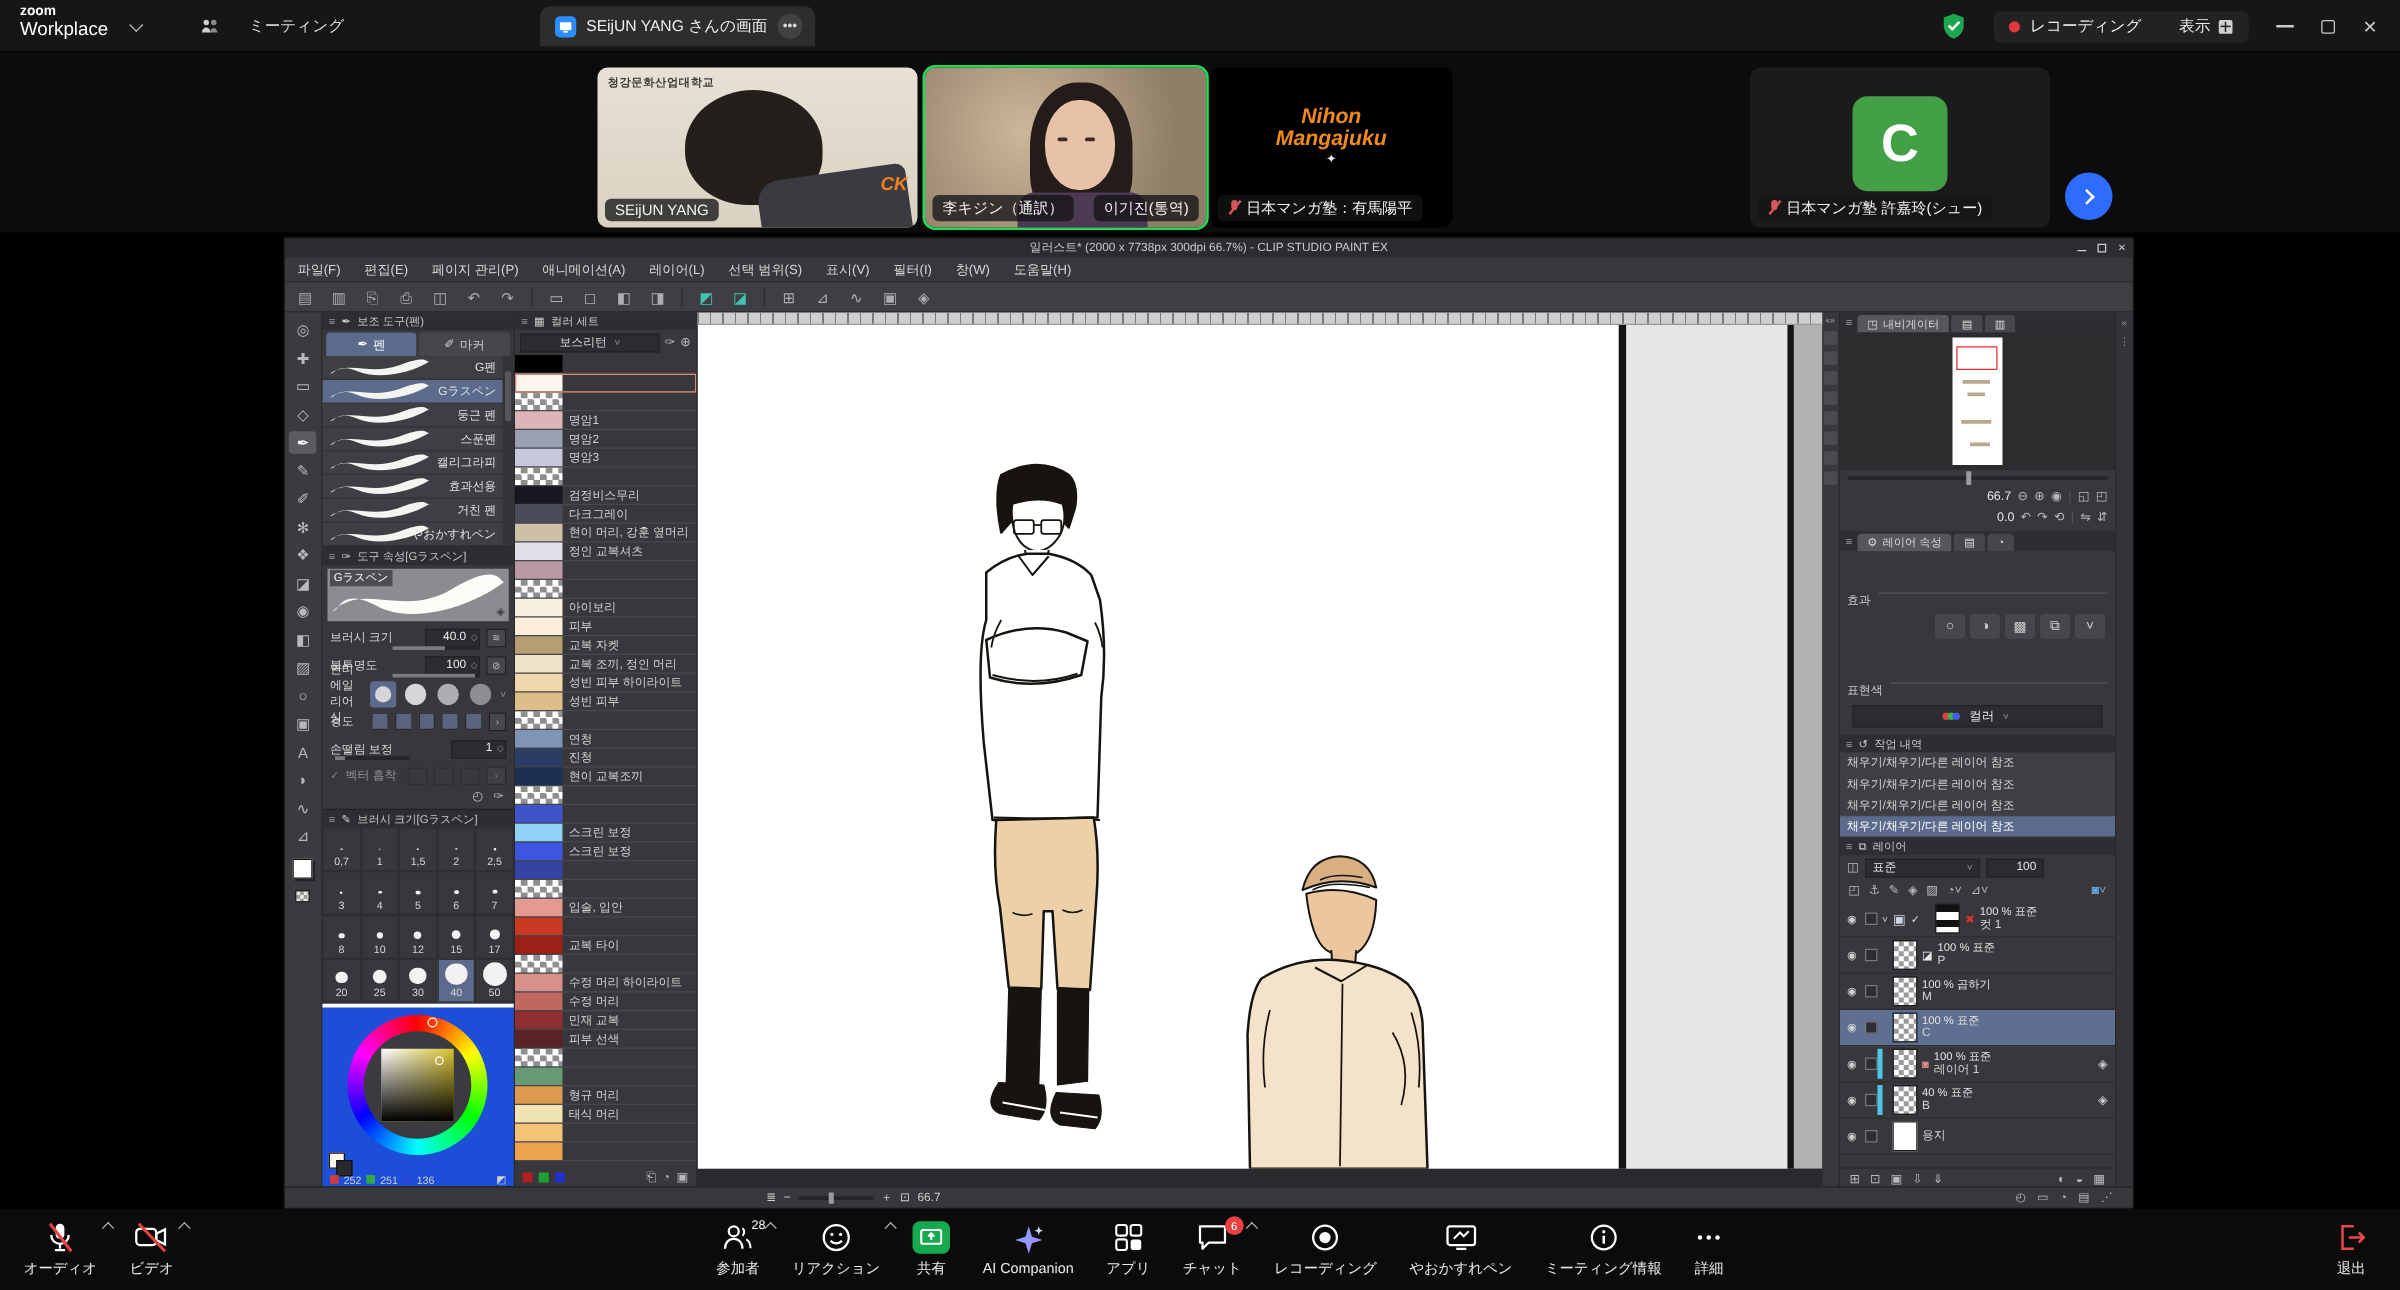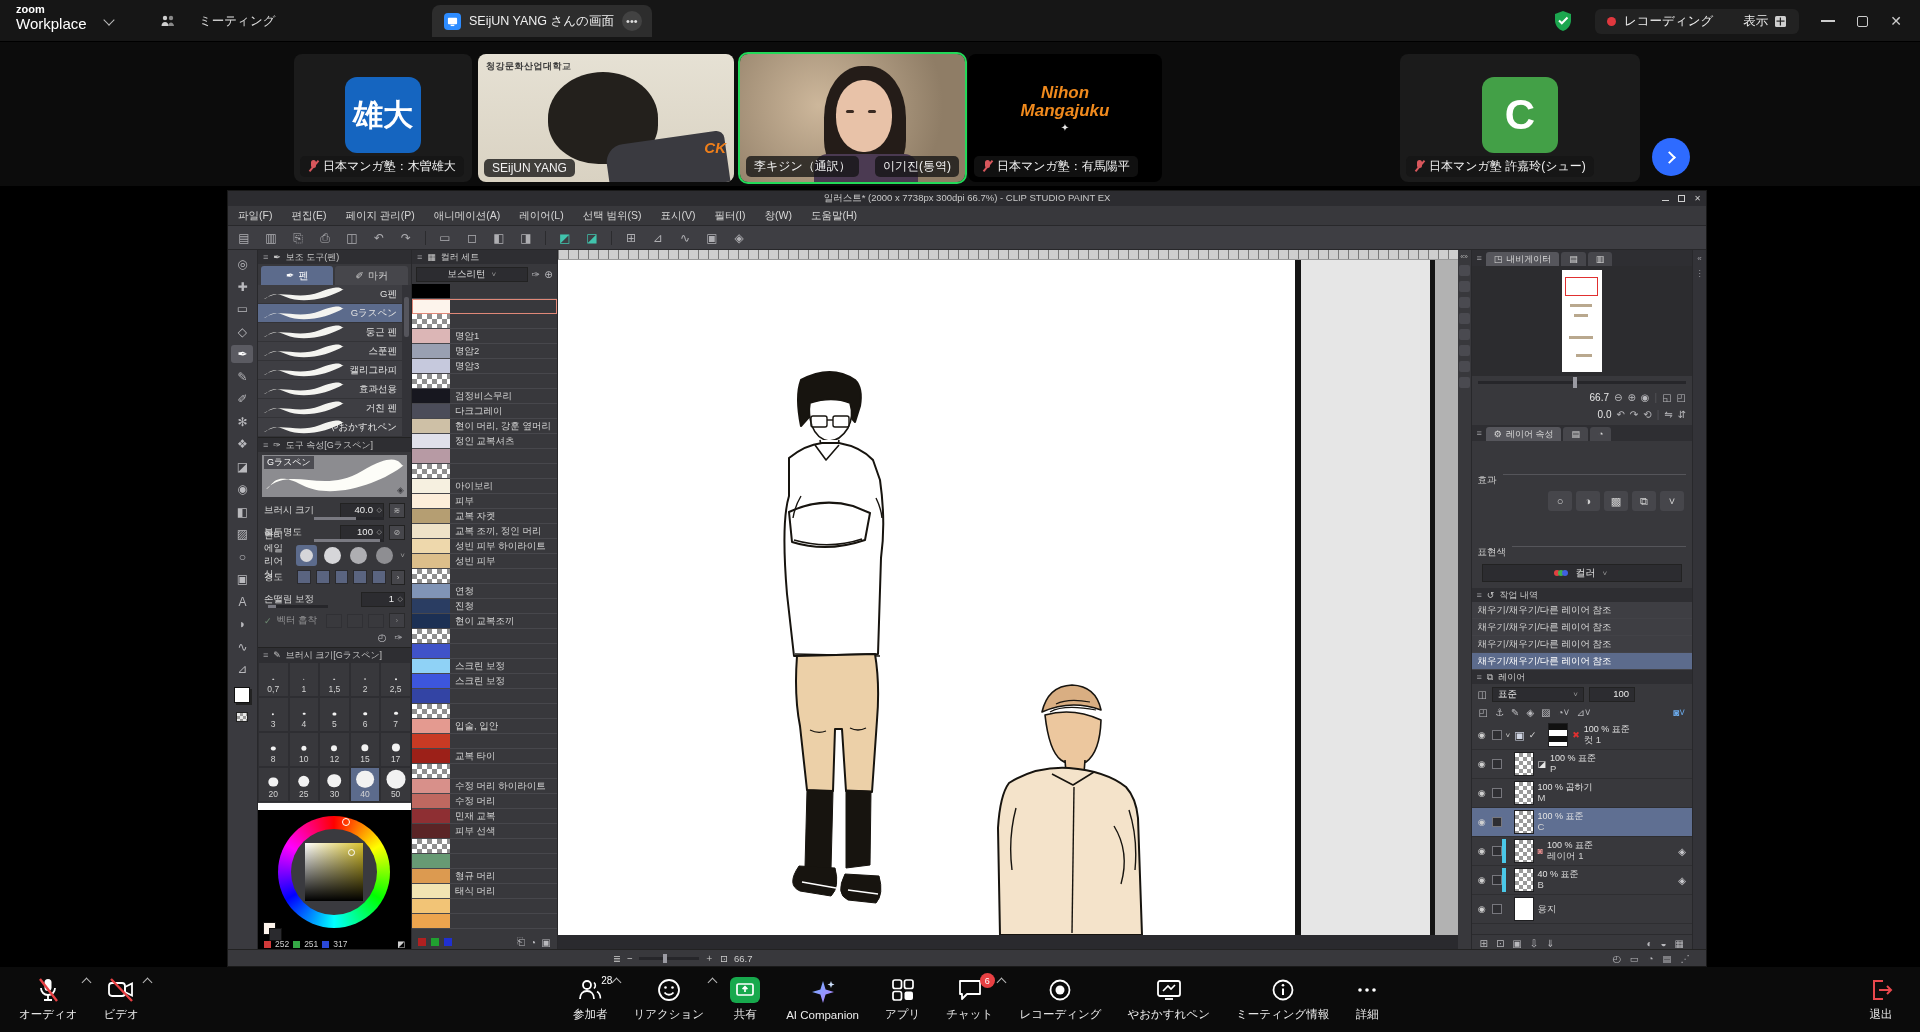"雄大" div.tile { html: <div> <div>雄大</div> <div> <span></span> <span>日本マンガ塾：木曽雄大</span> </div> </div> -> none }
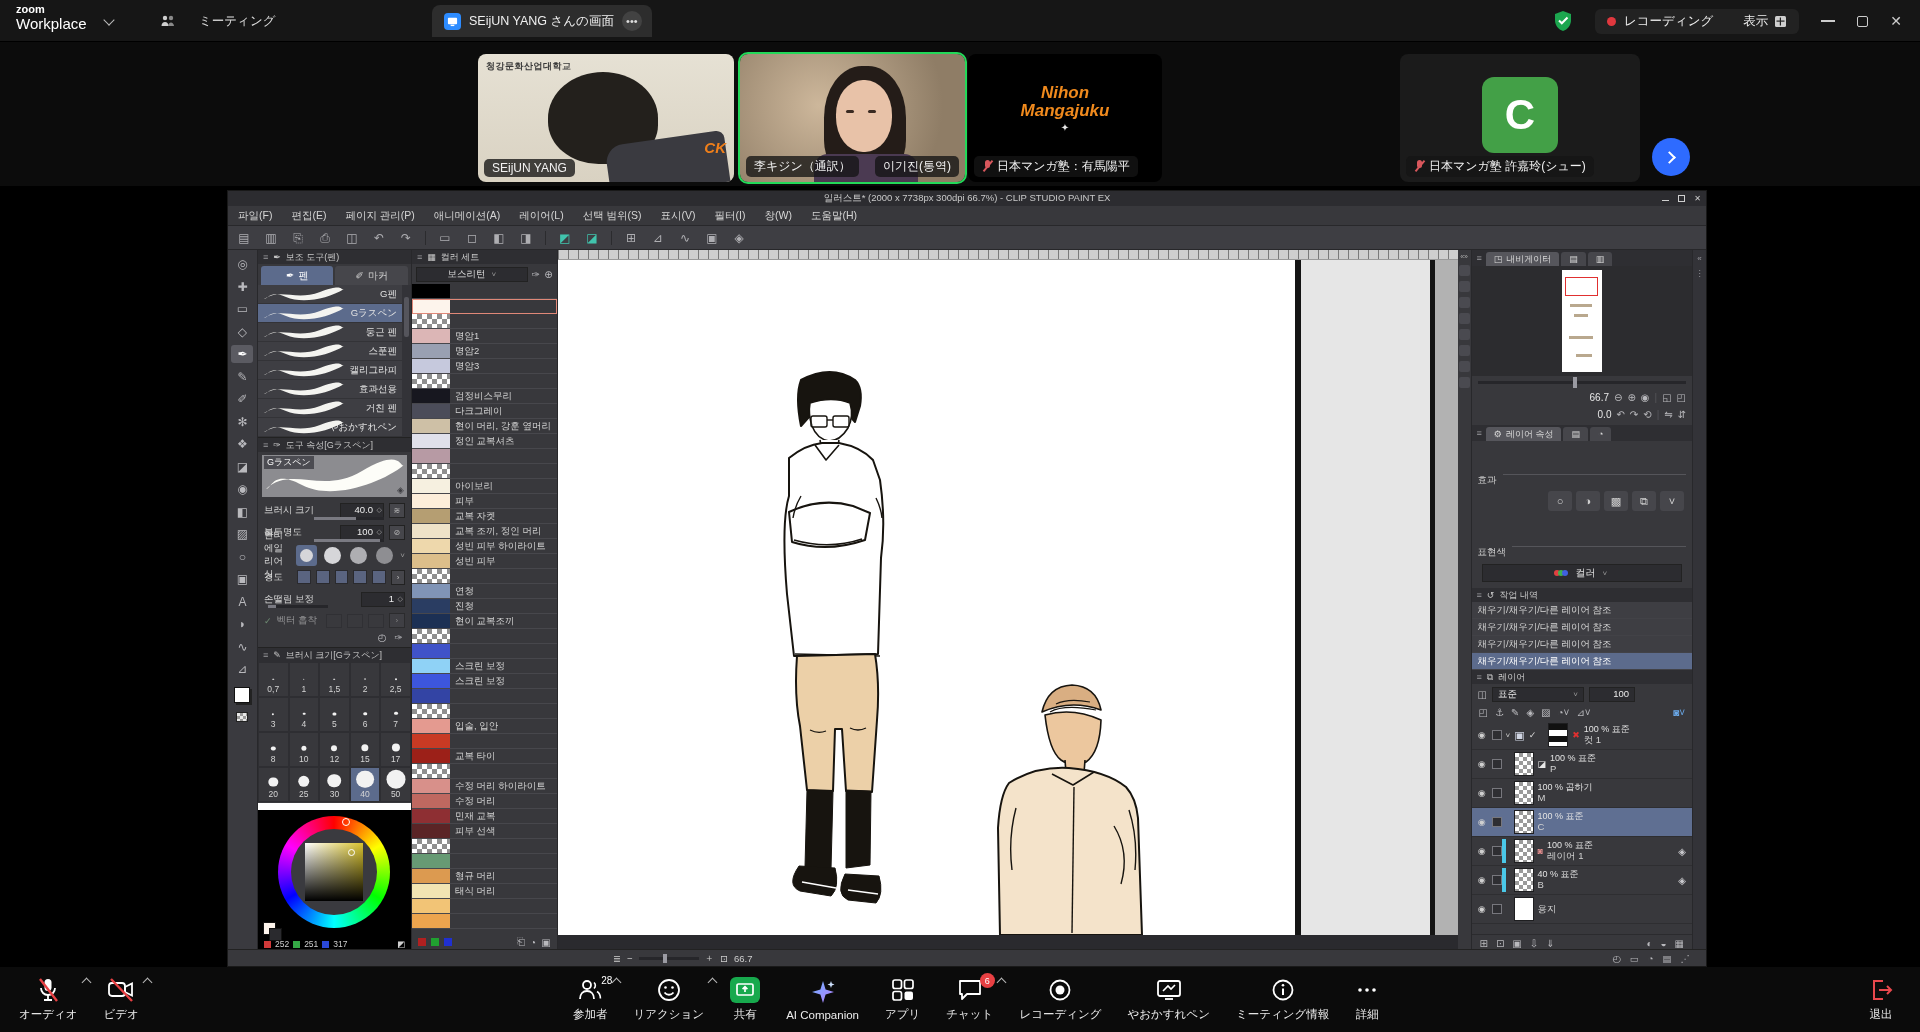"252" .wheelwrap { background: #000000 -> #1d4ed8; border-top: 7px solid #ffffff -> 3px solid #ffffff }
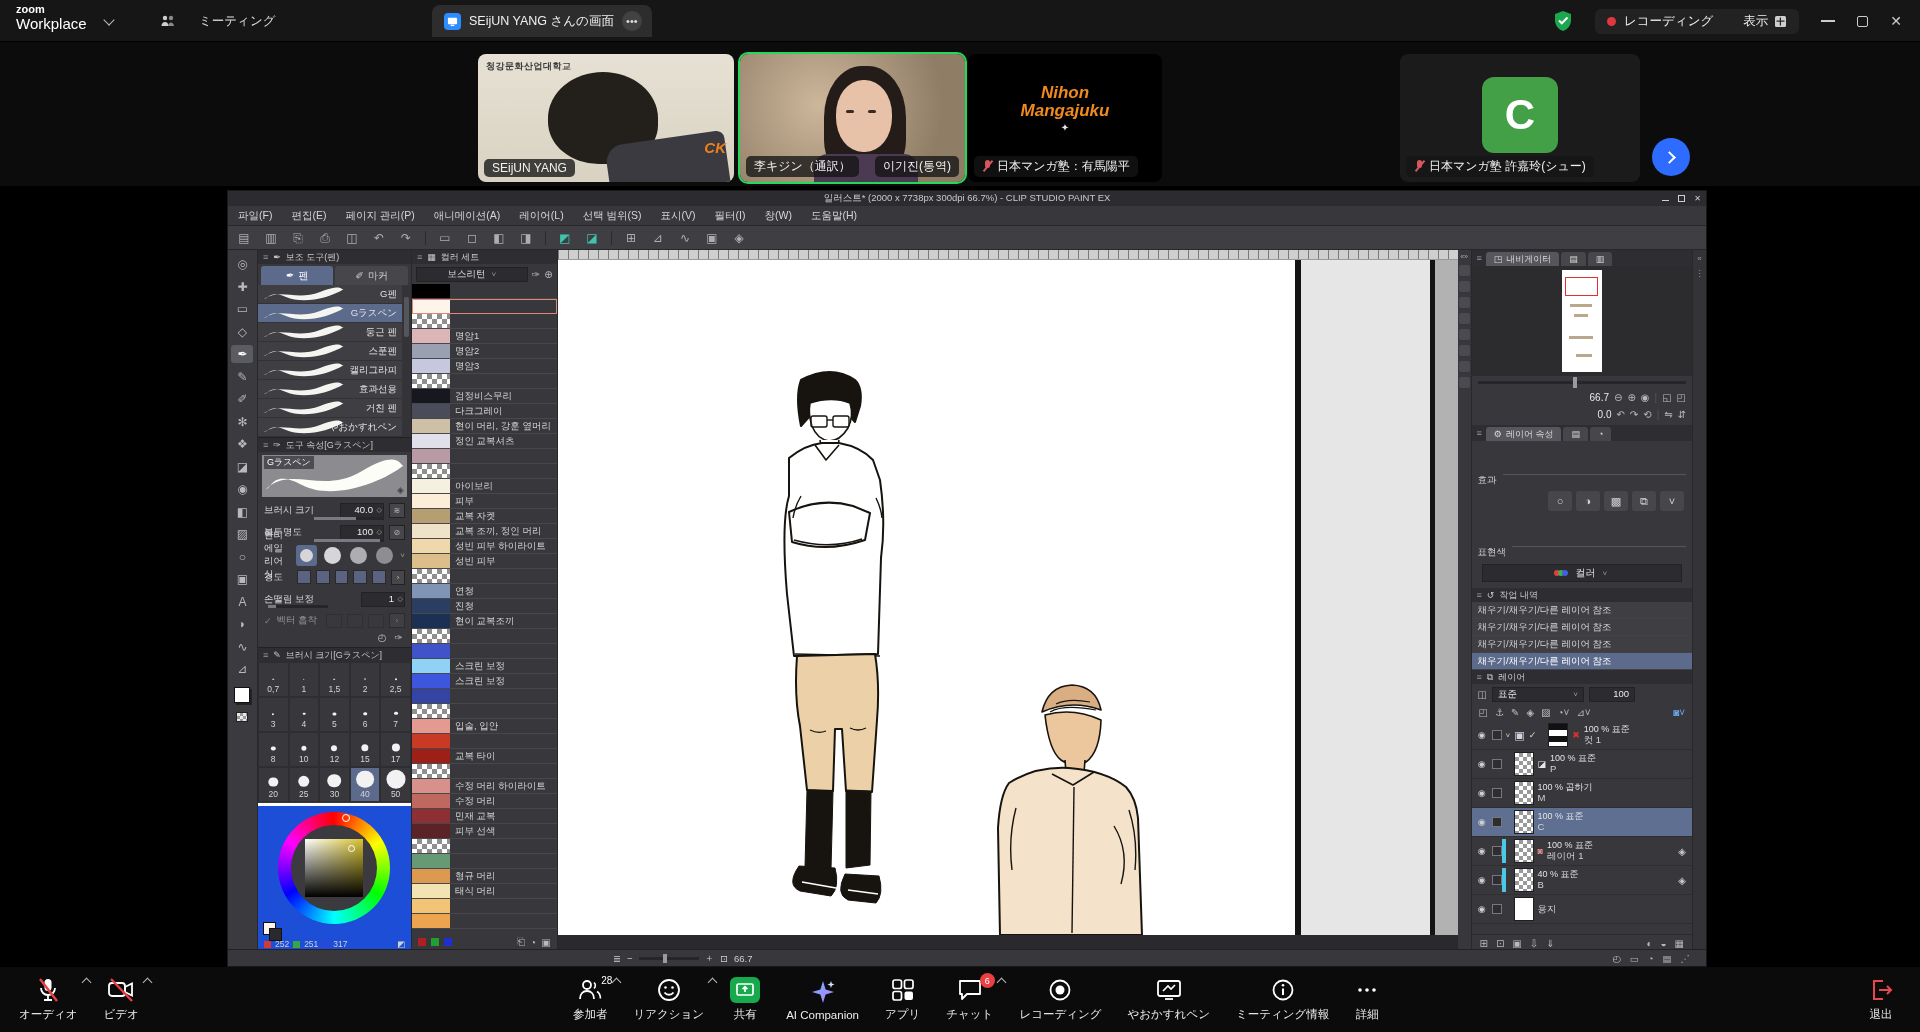"317" span { text: 317 -> 136 }
